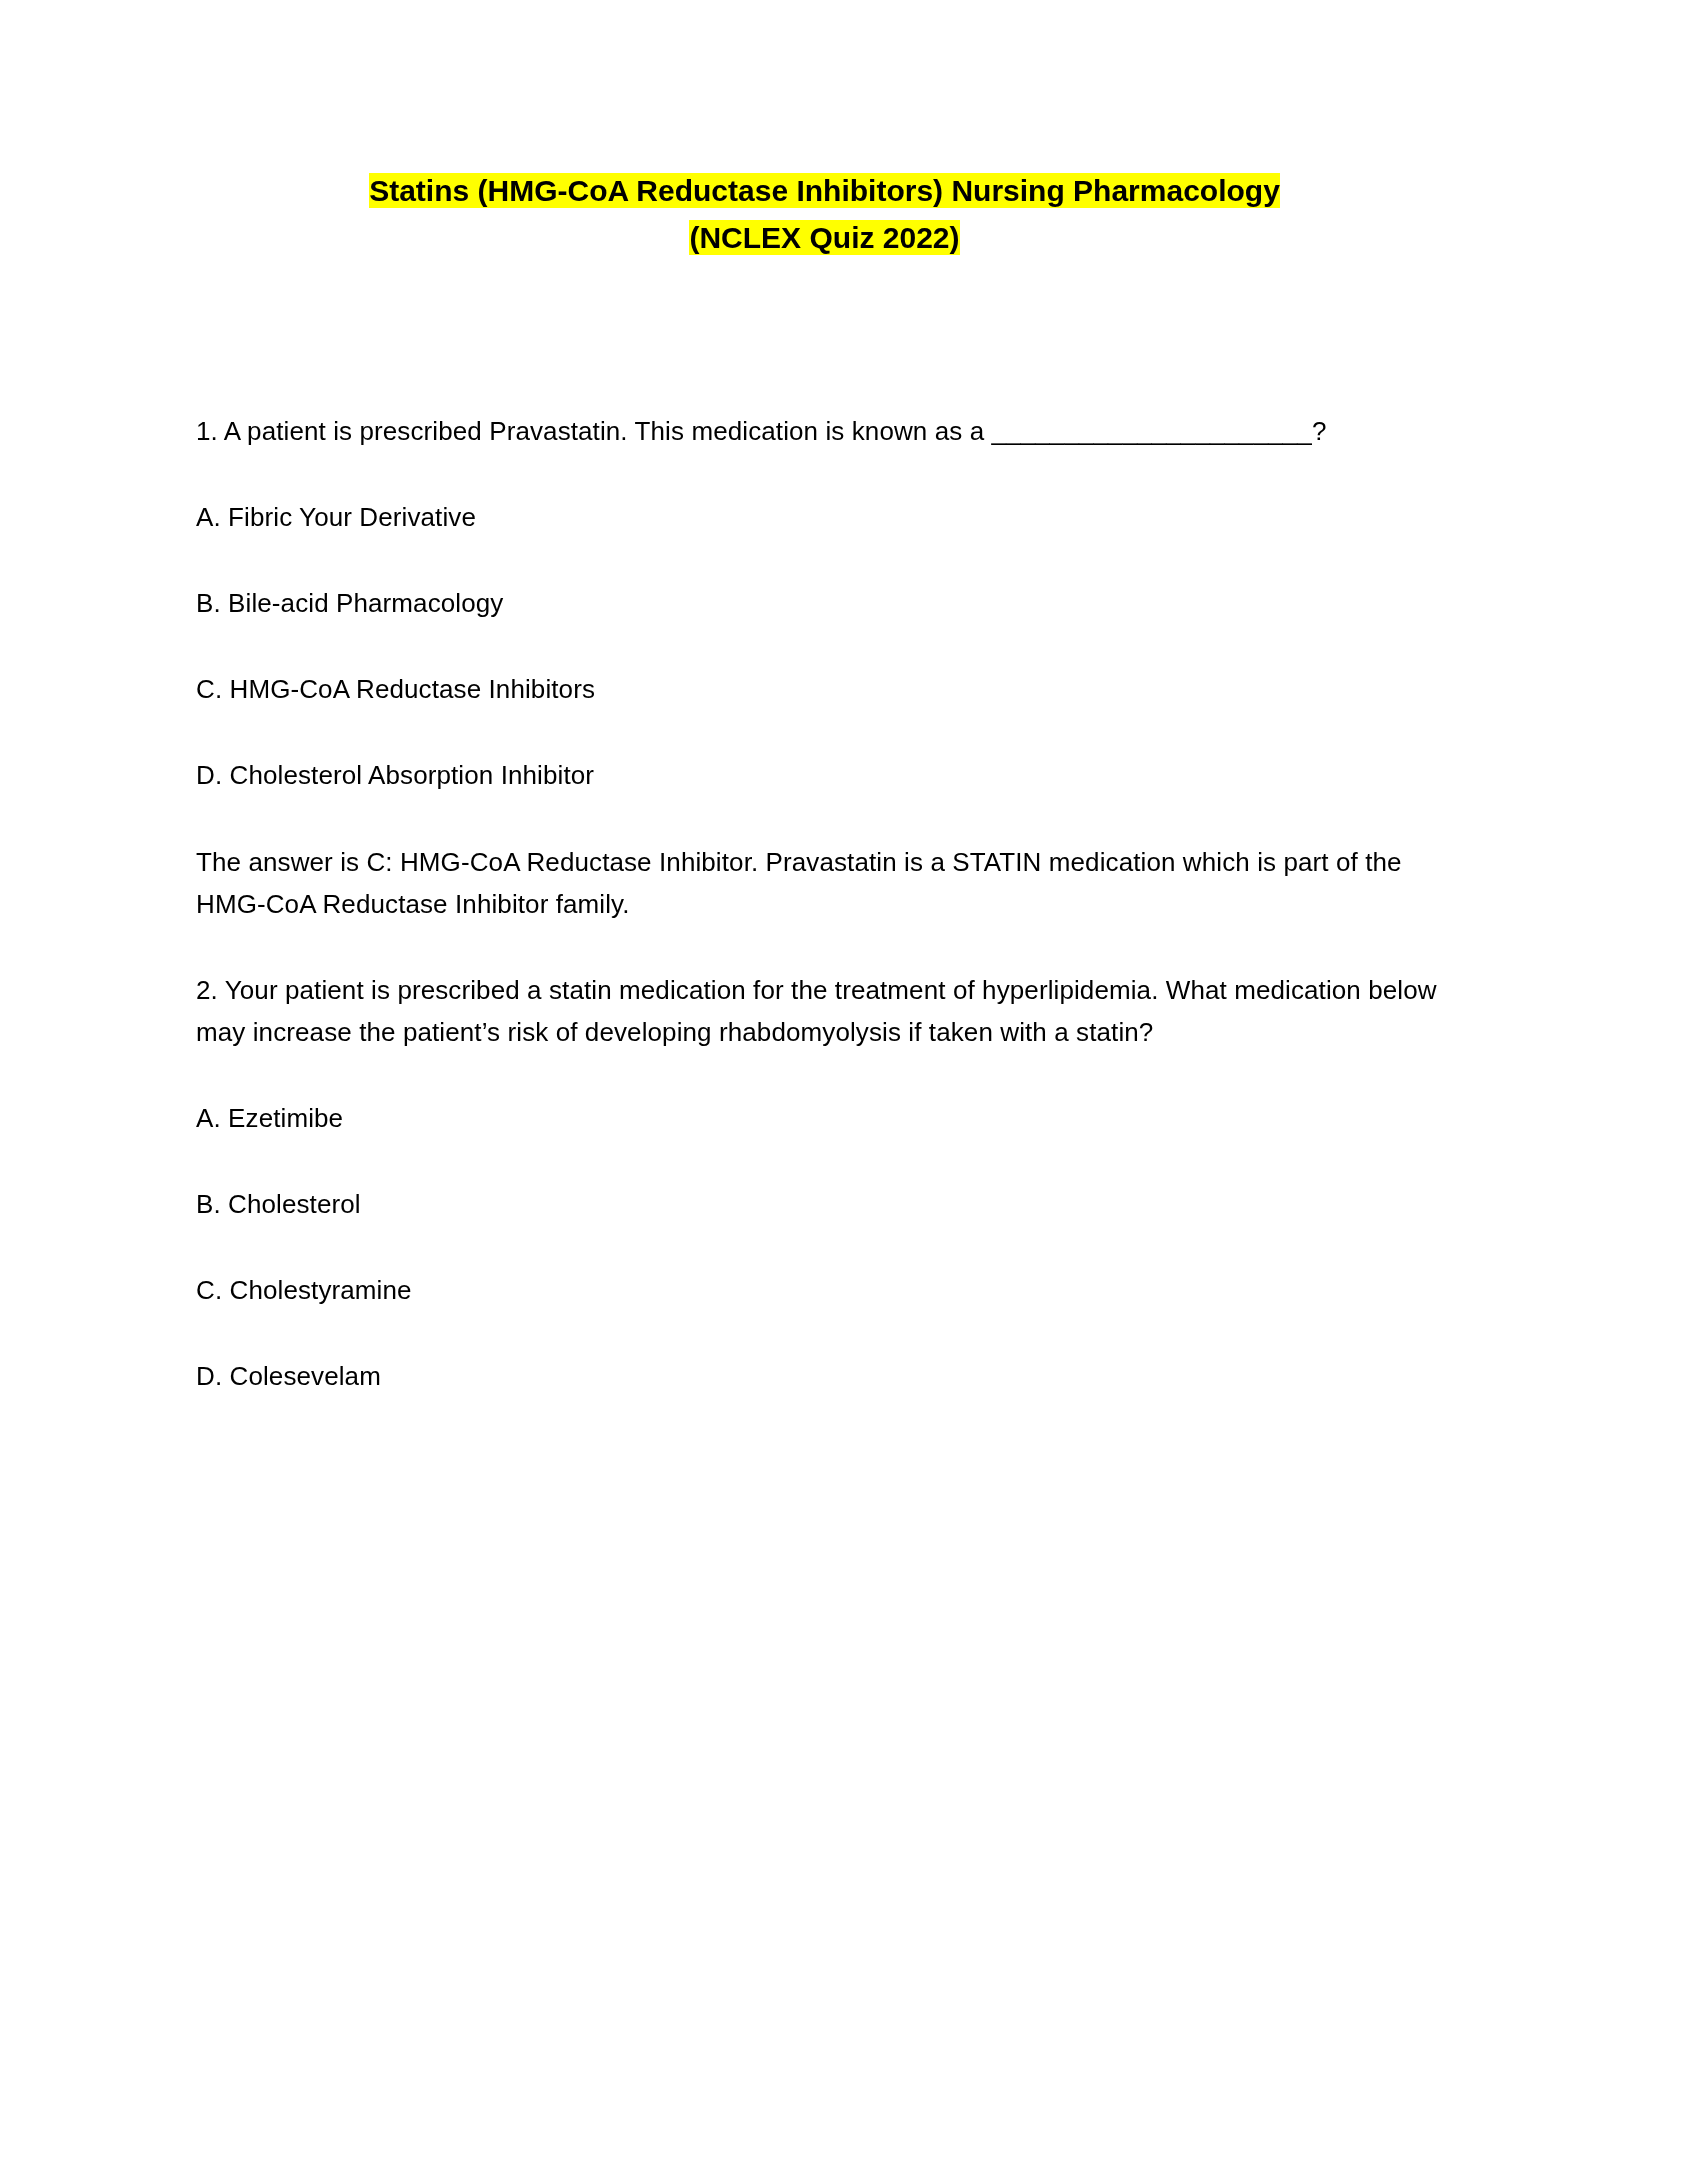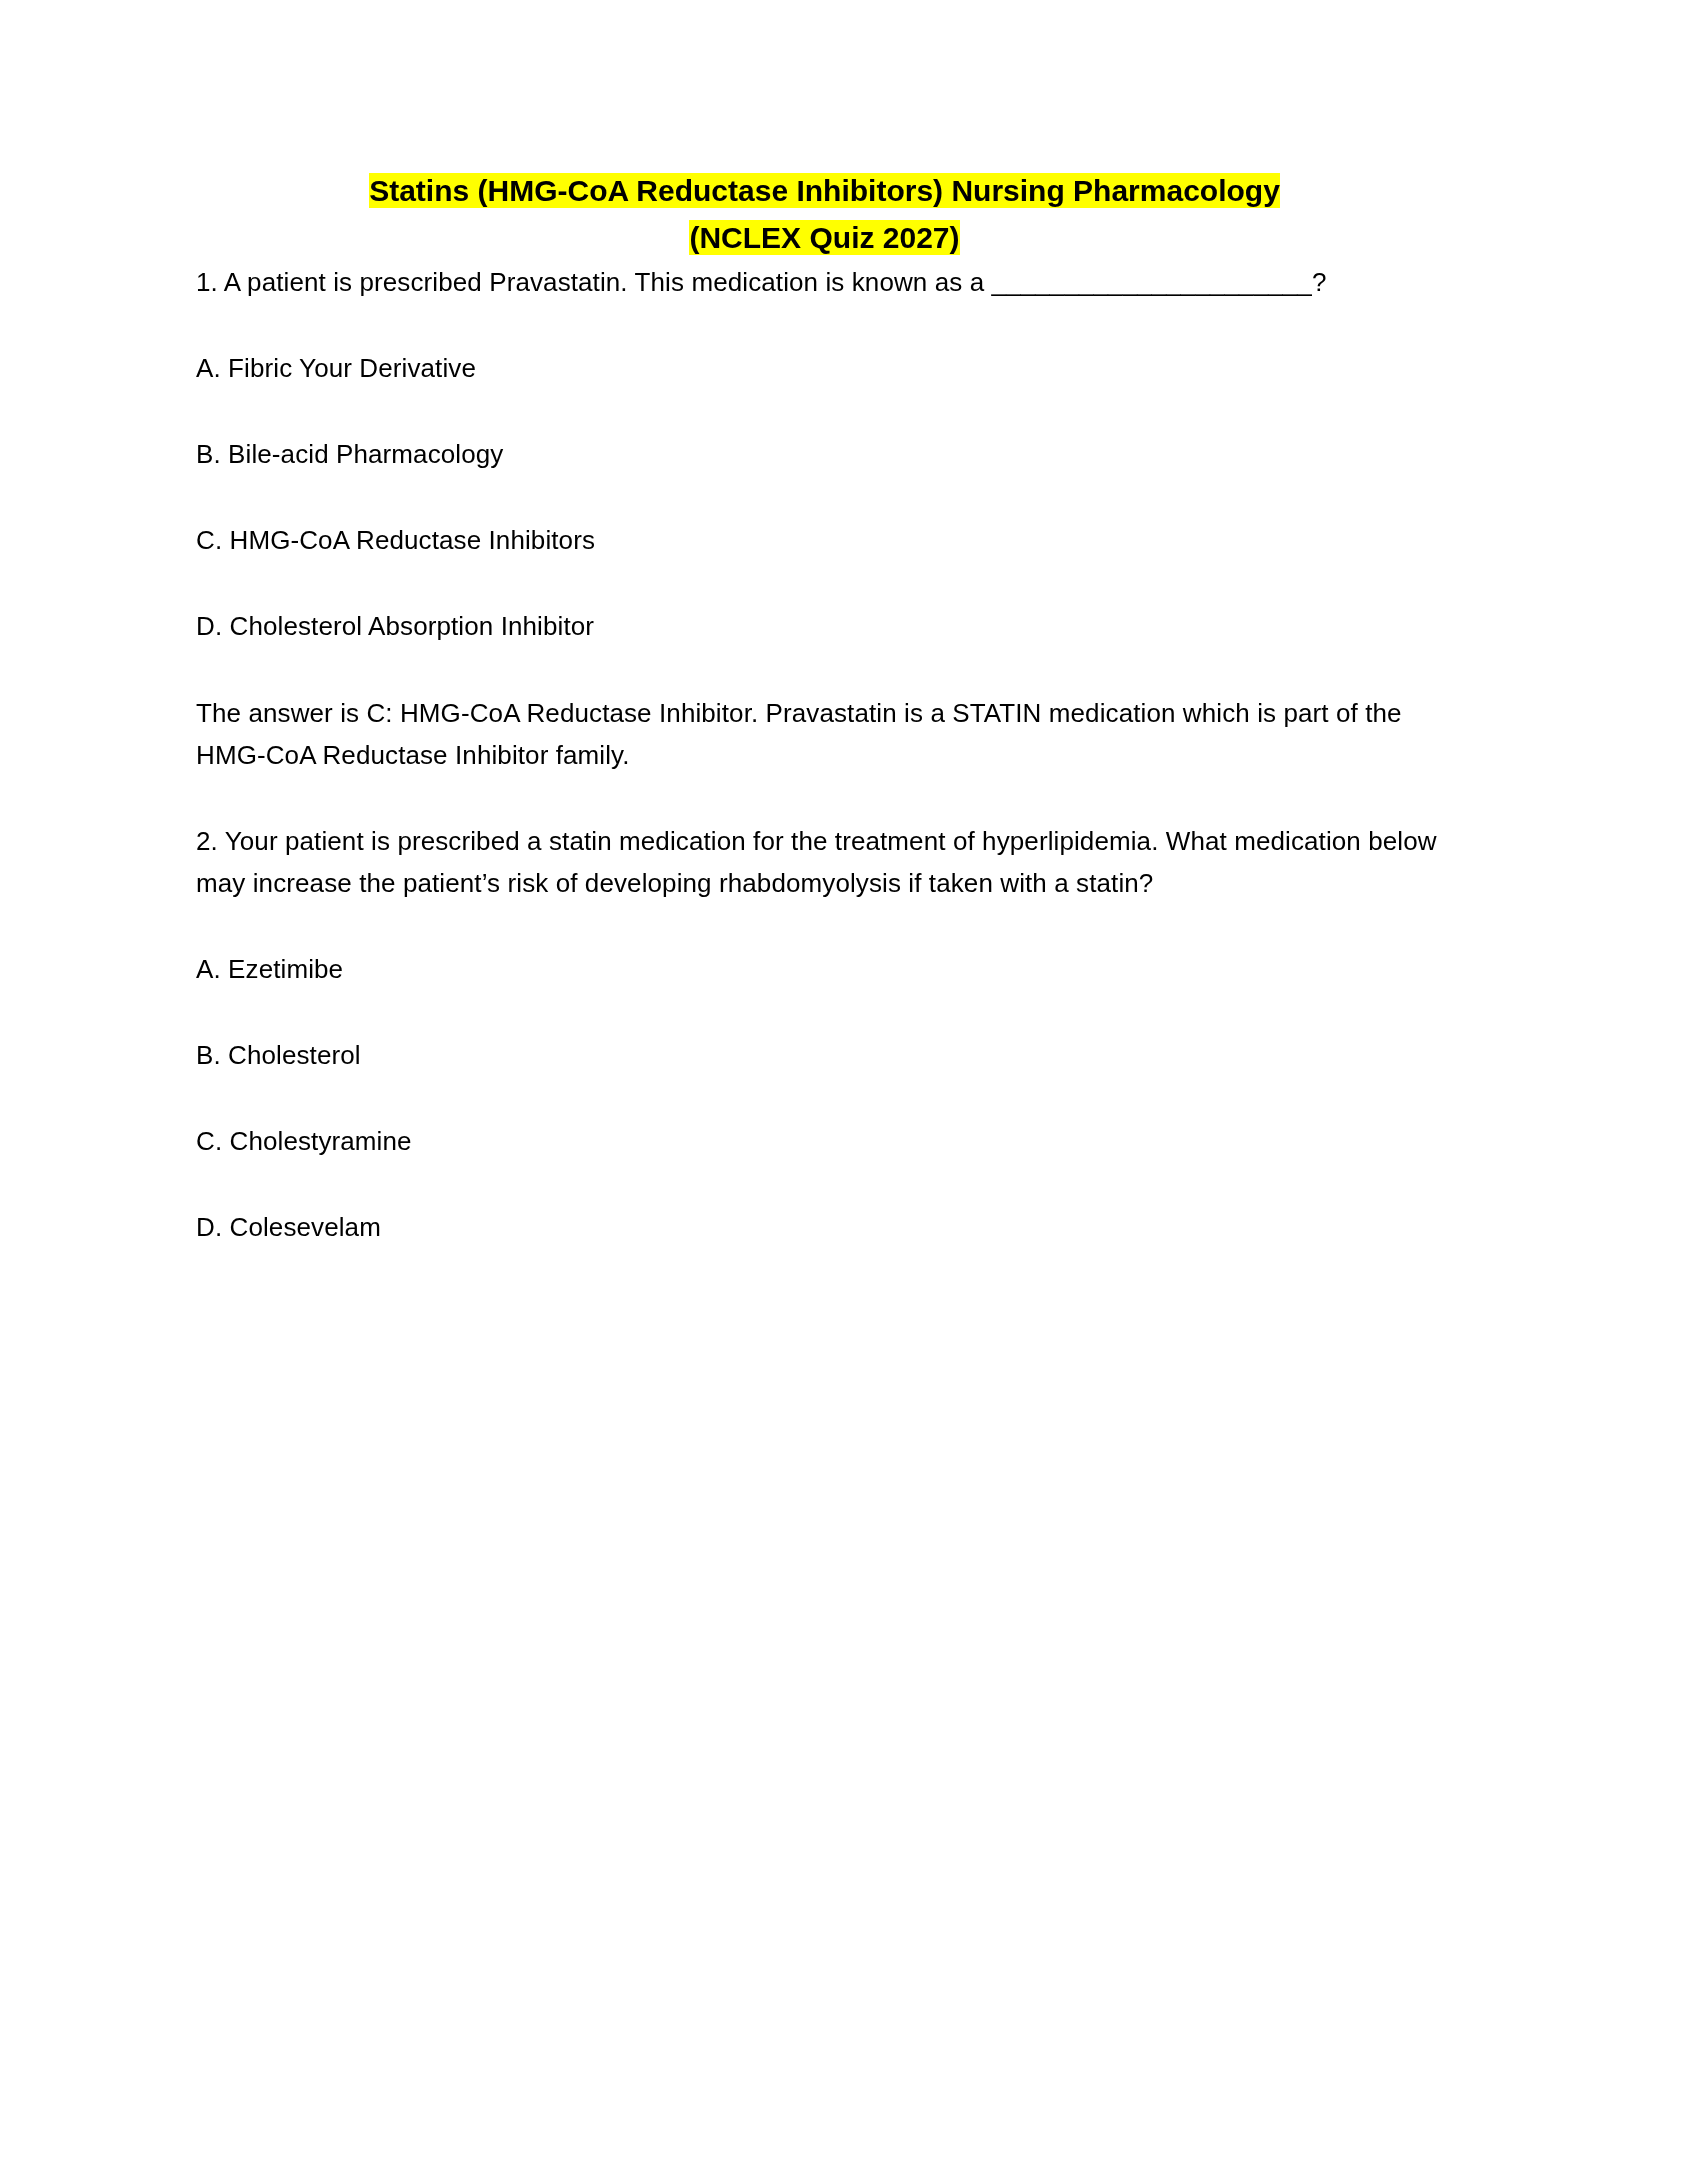"(NCLEX Quiz 2027)" span.hl { text: 2027 -> 2022 }
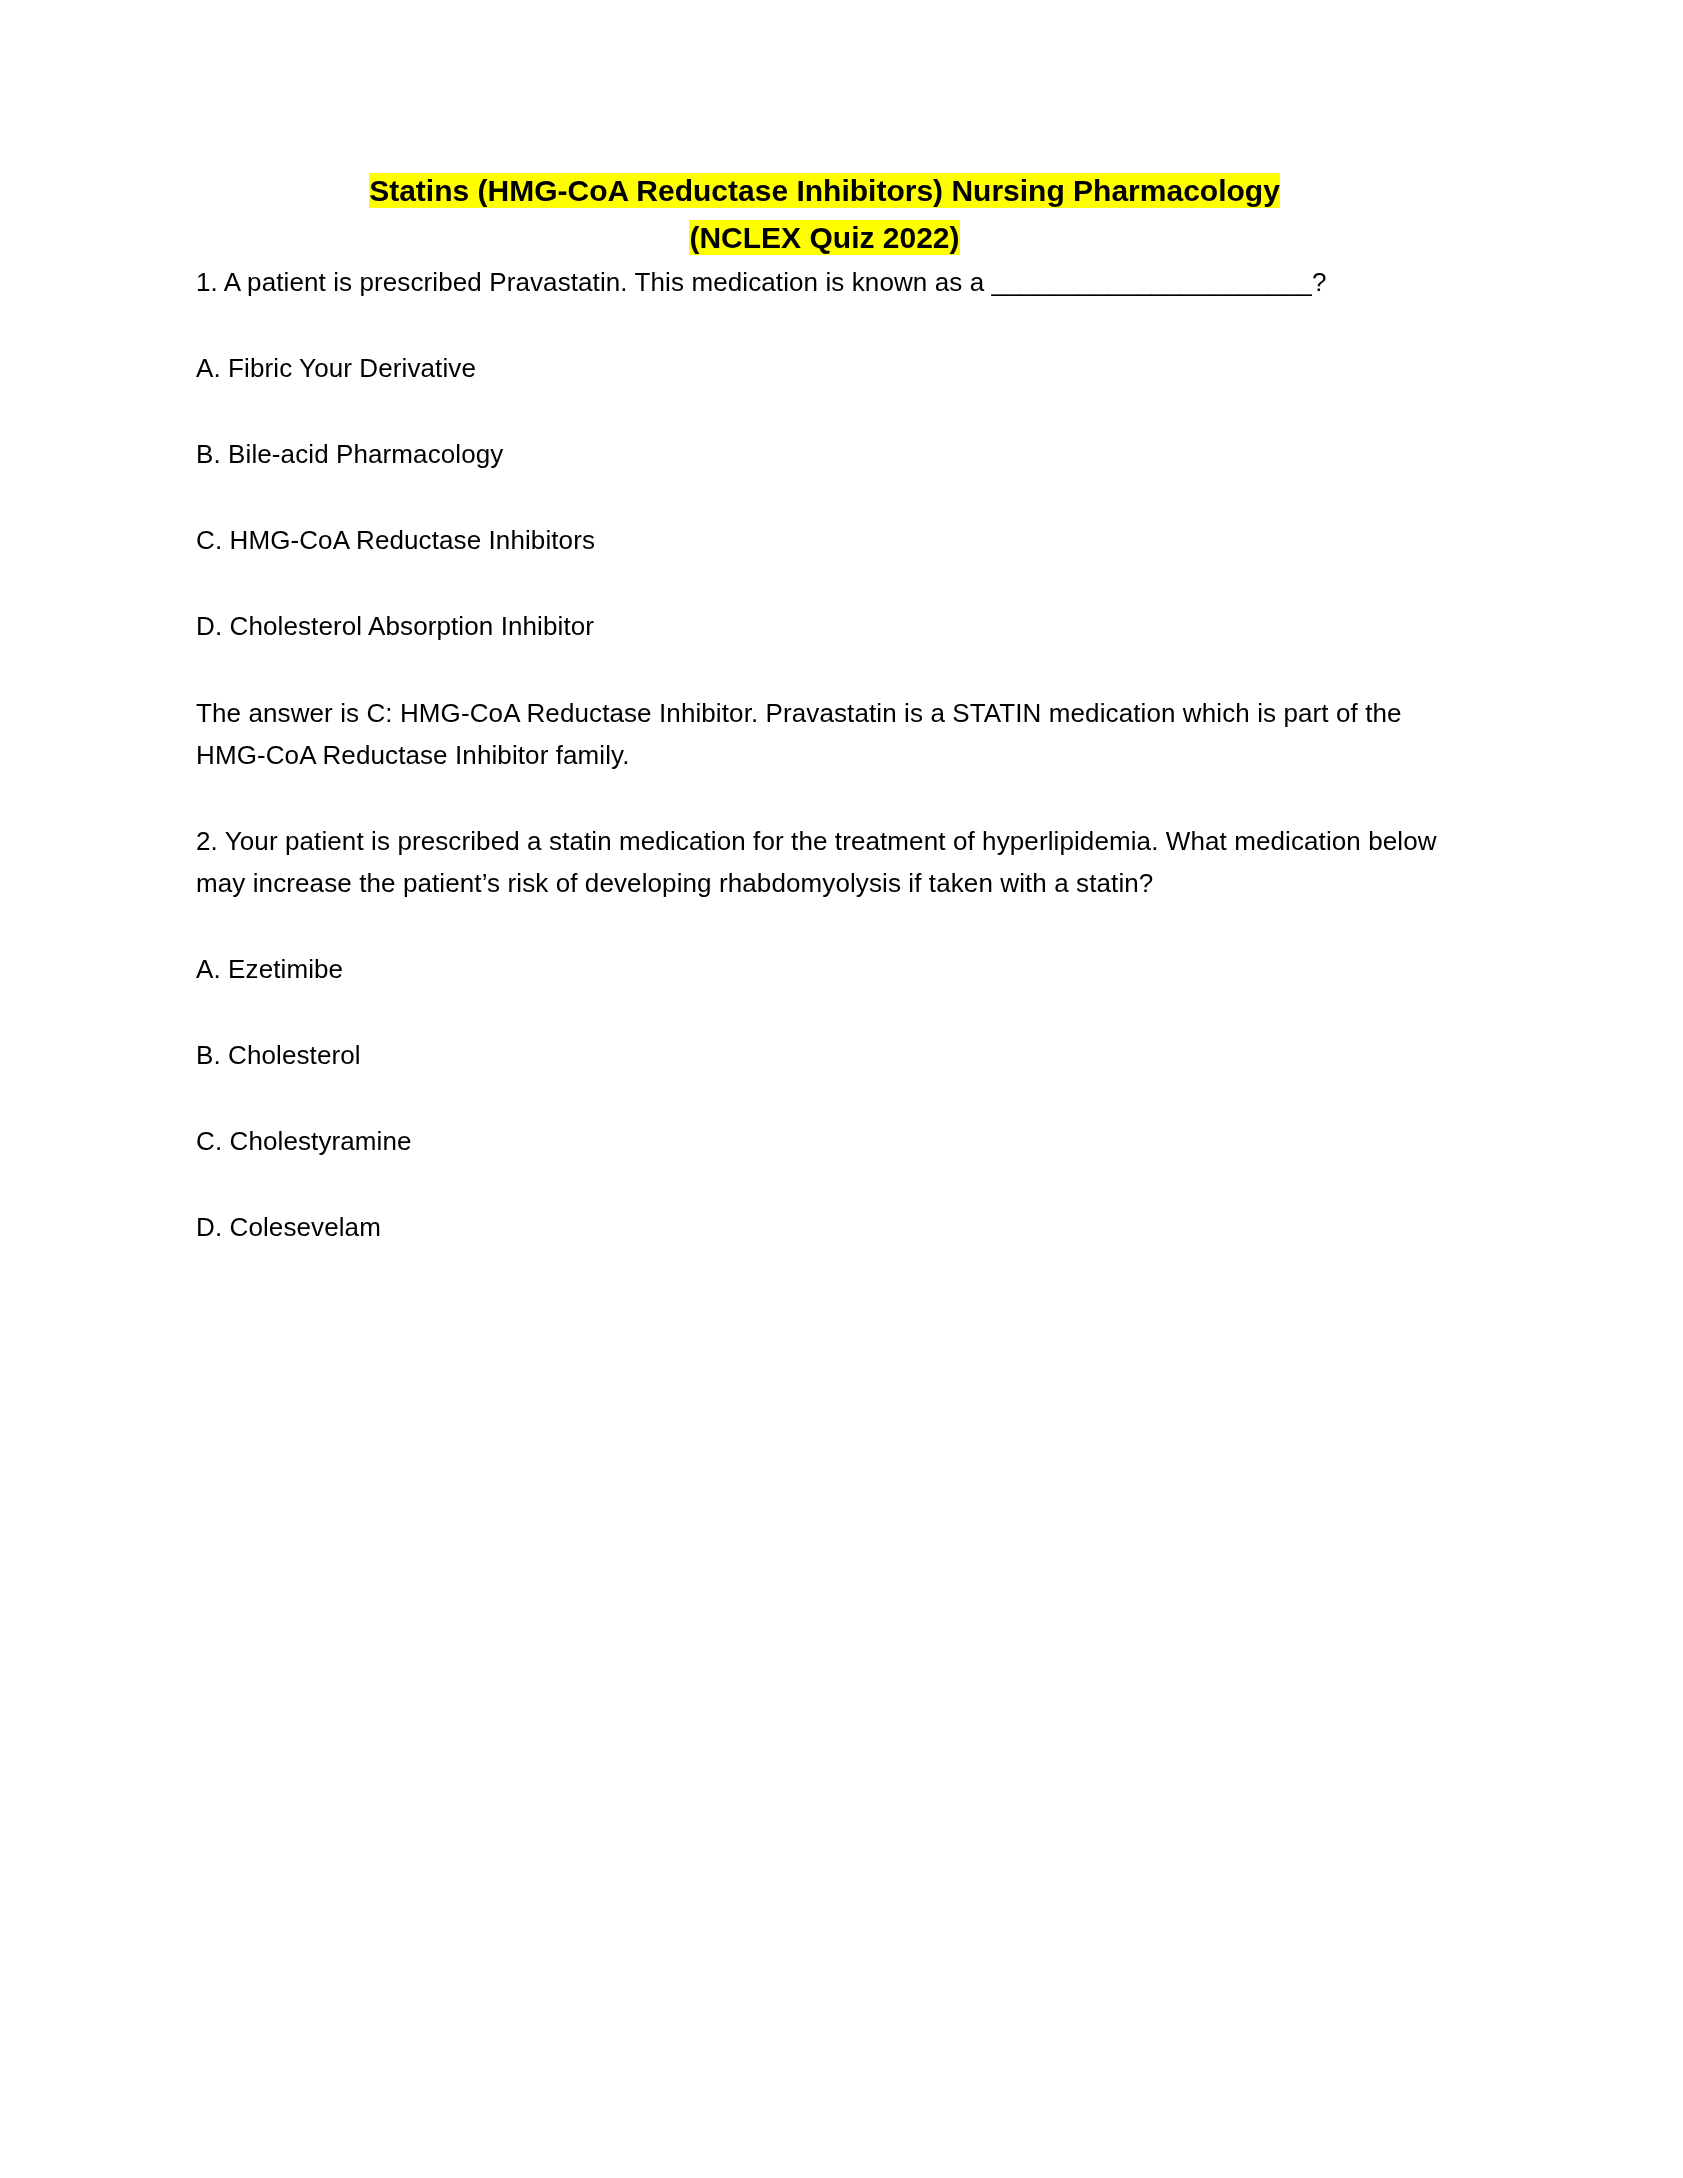"1. A patient is prescribed" .body-block { margin-top: none -> 149px }
